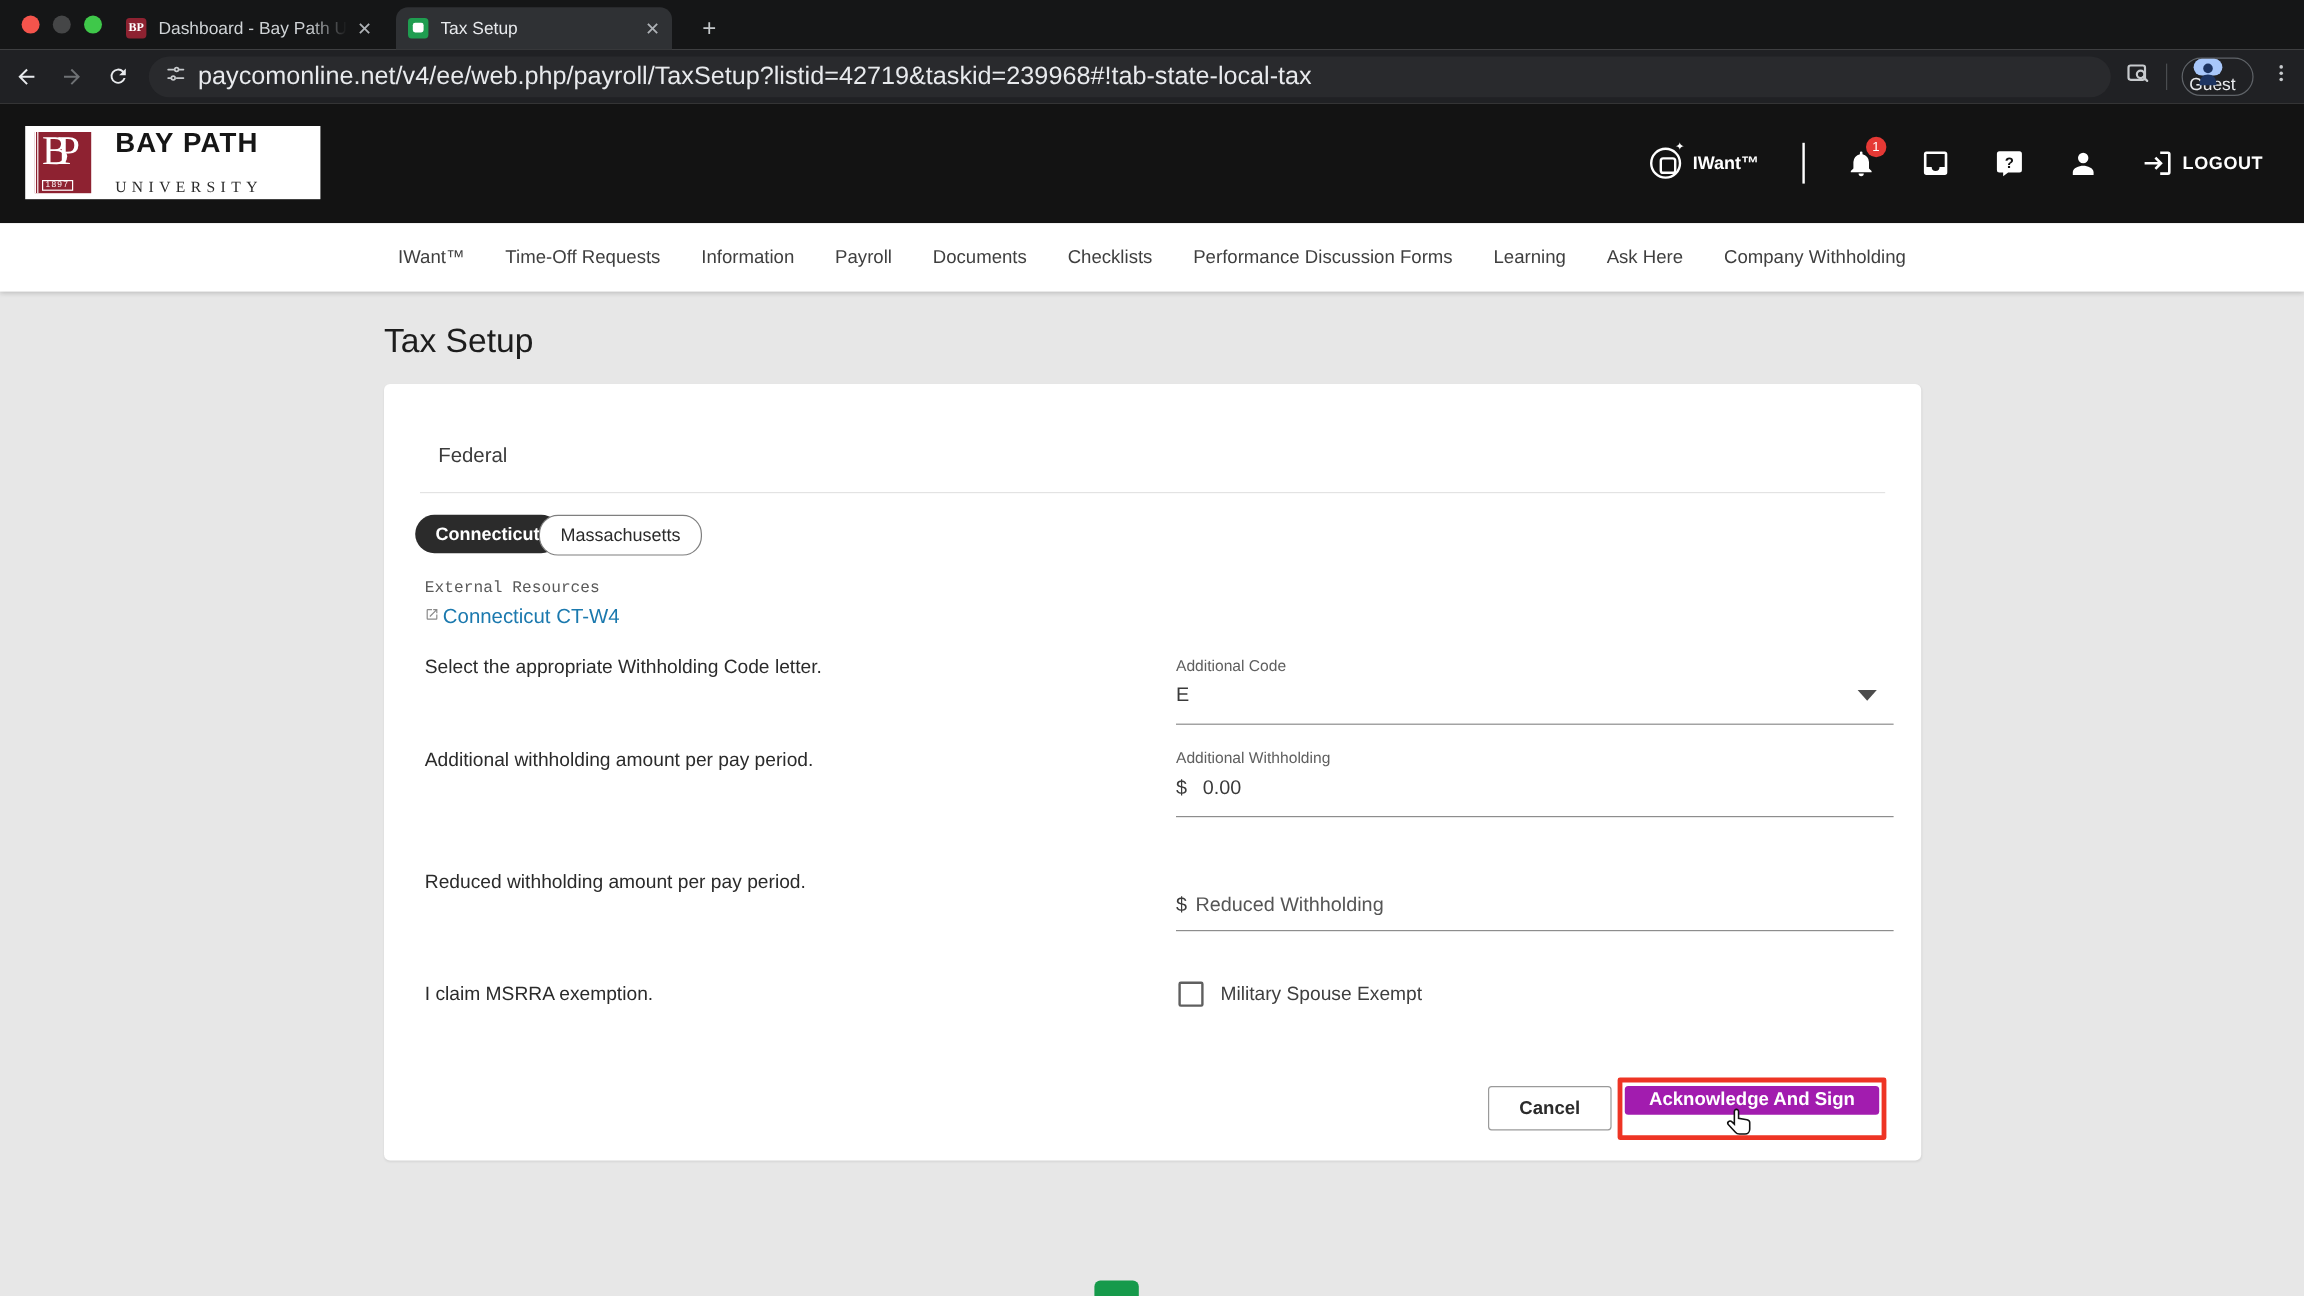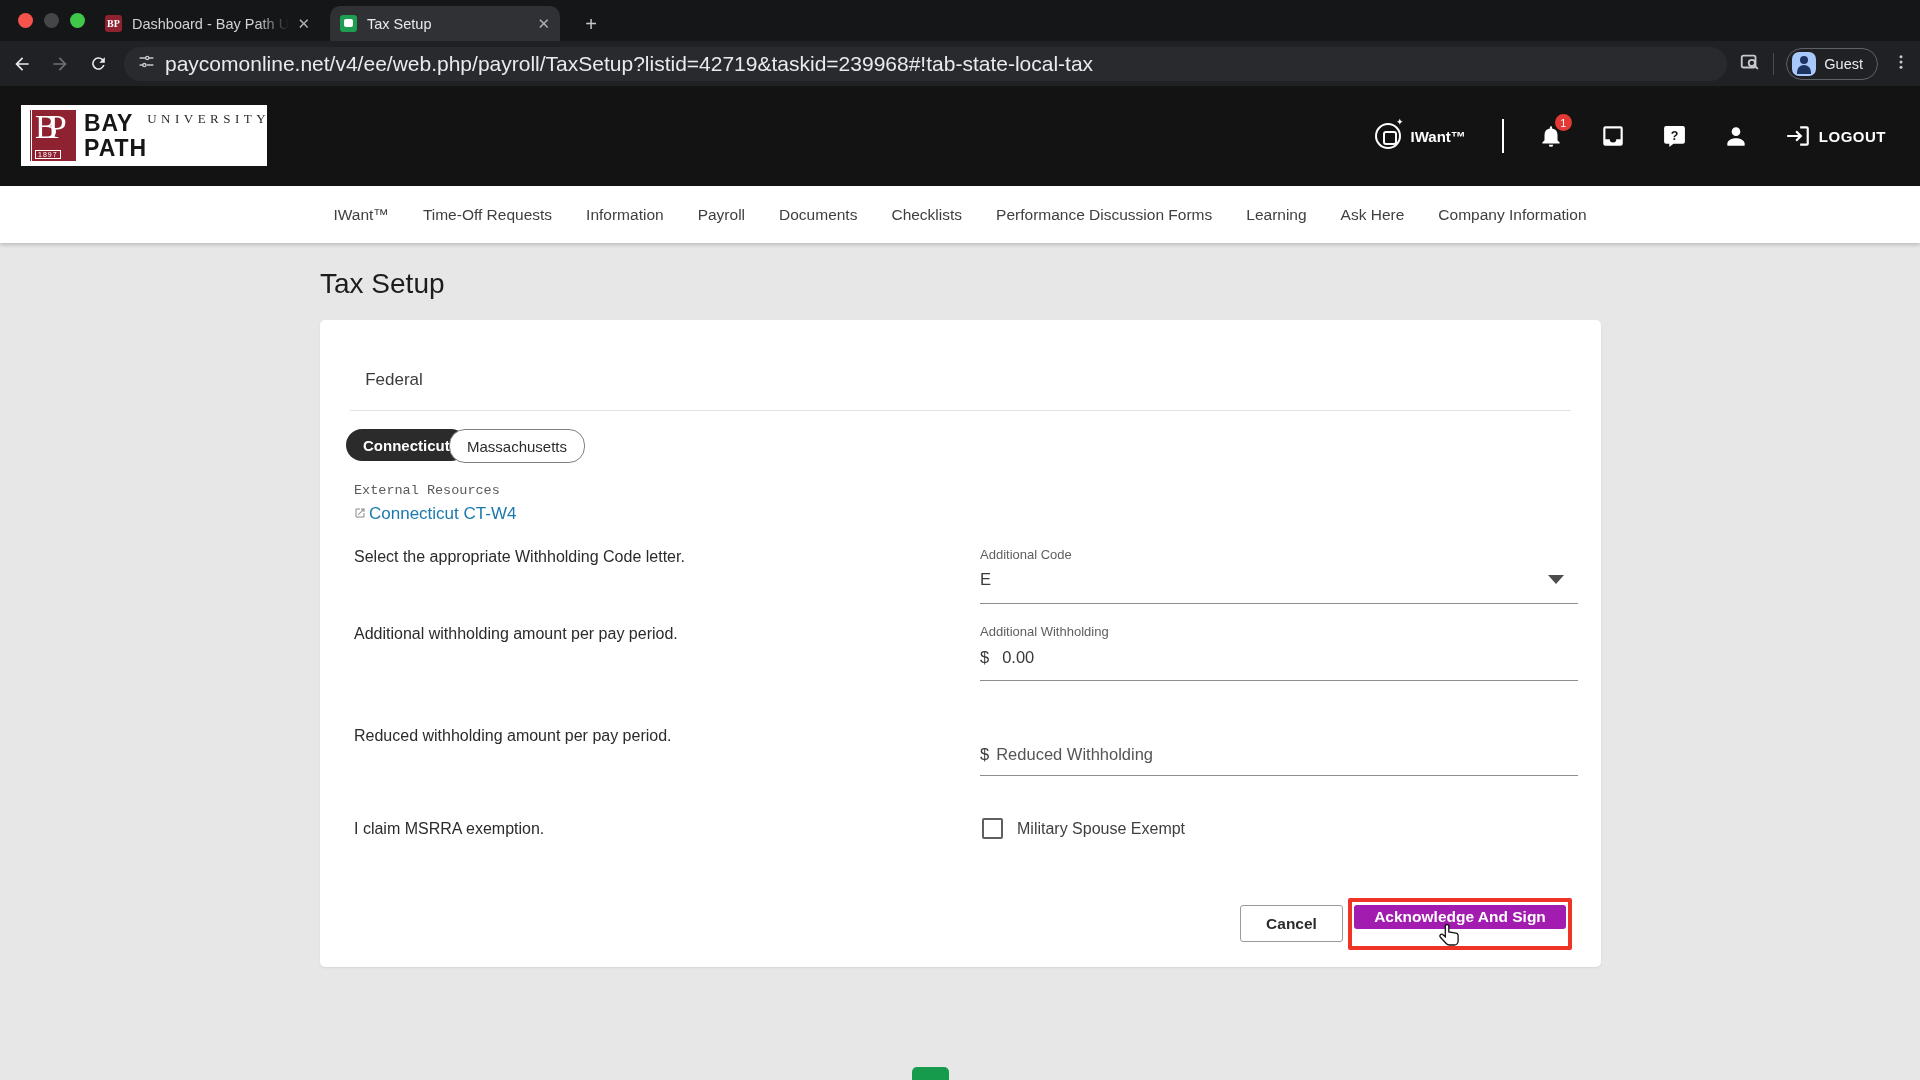"Guest" .guest-pill { flex-direction: none -> column }
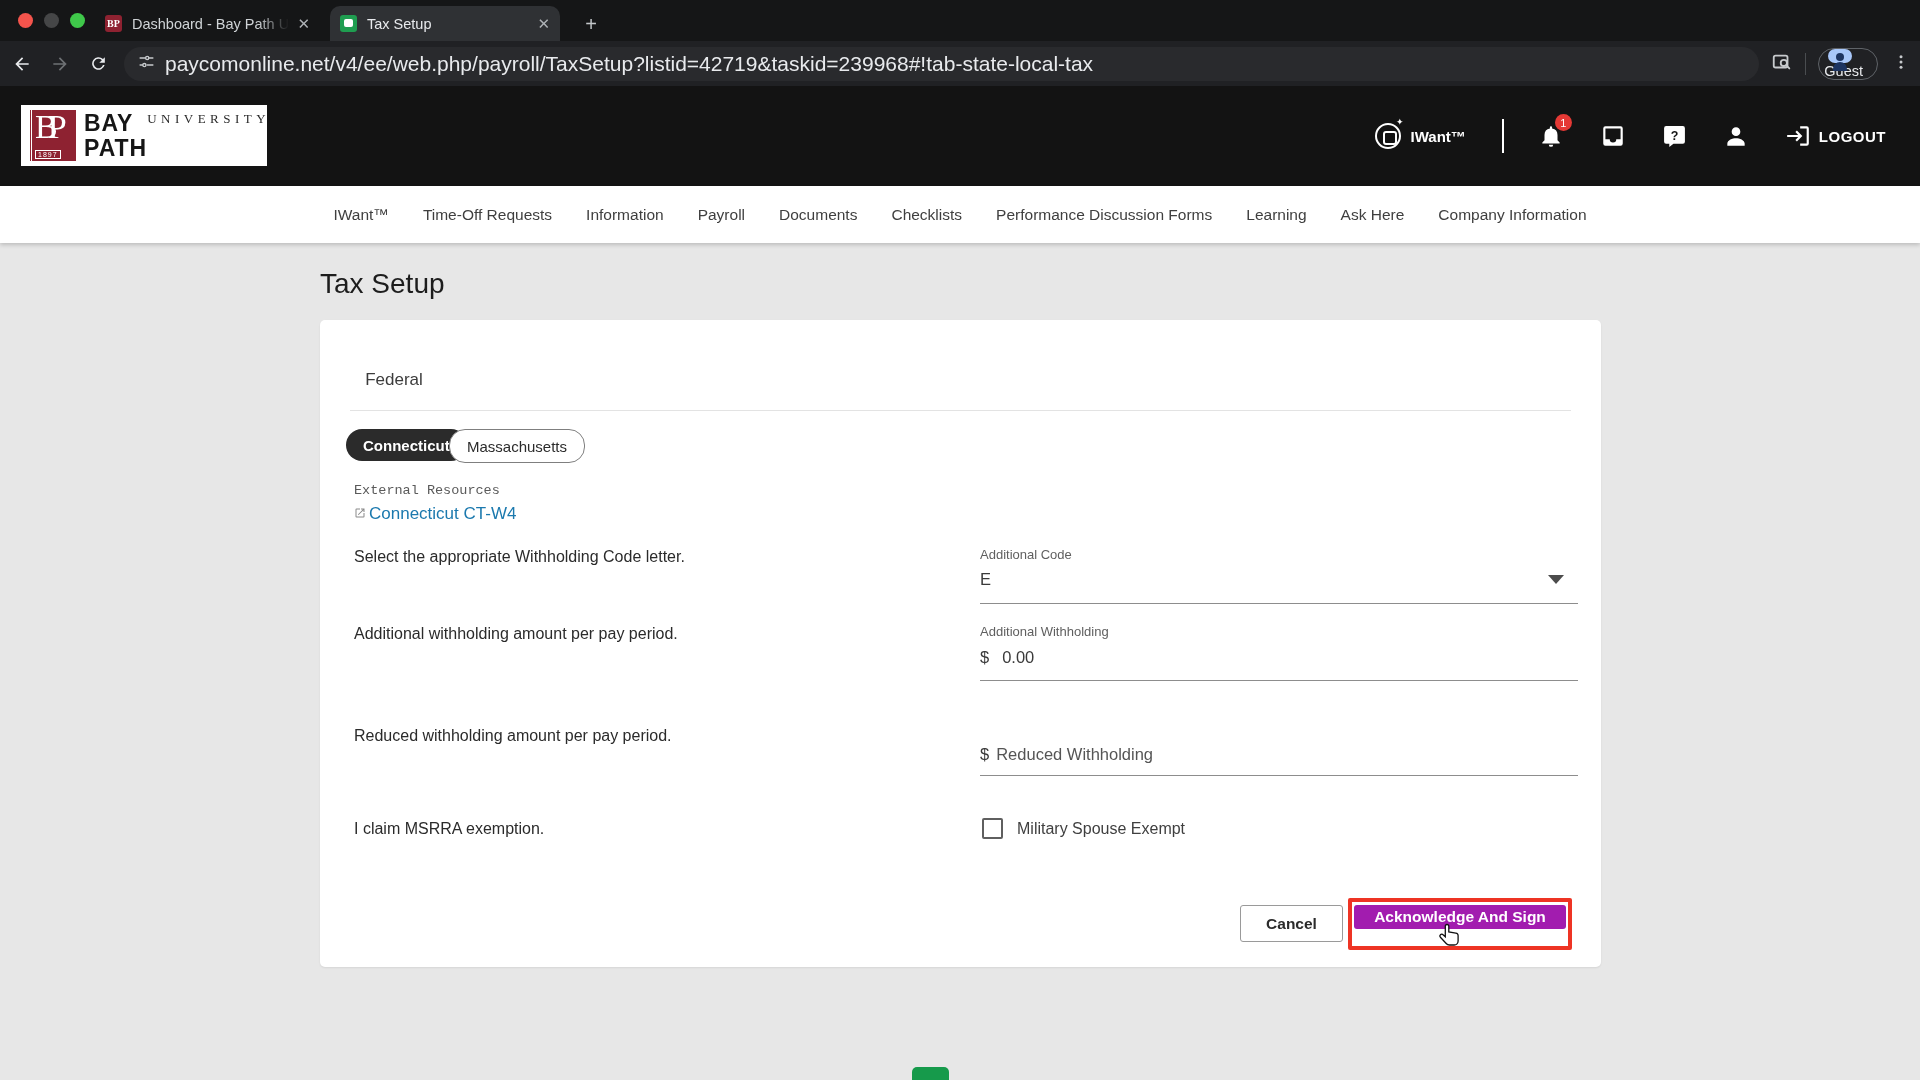"BAY PATH" .logo-text { flex-direction: row -> column; gap: none -> 16px; margin-left: 8px -> 20px }
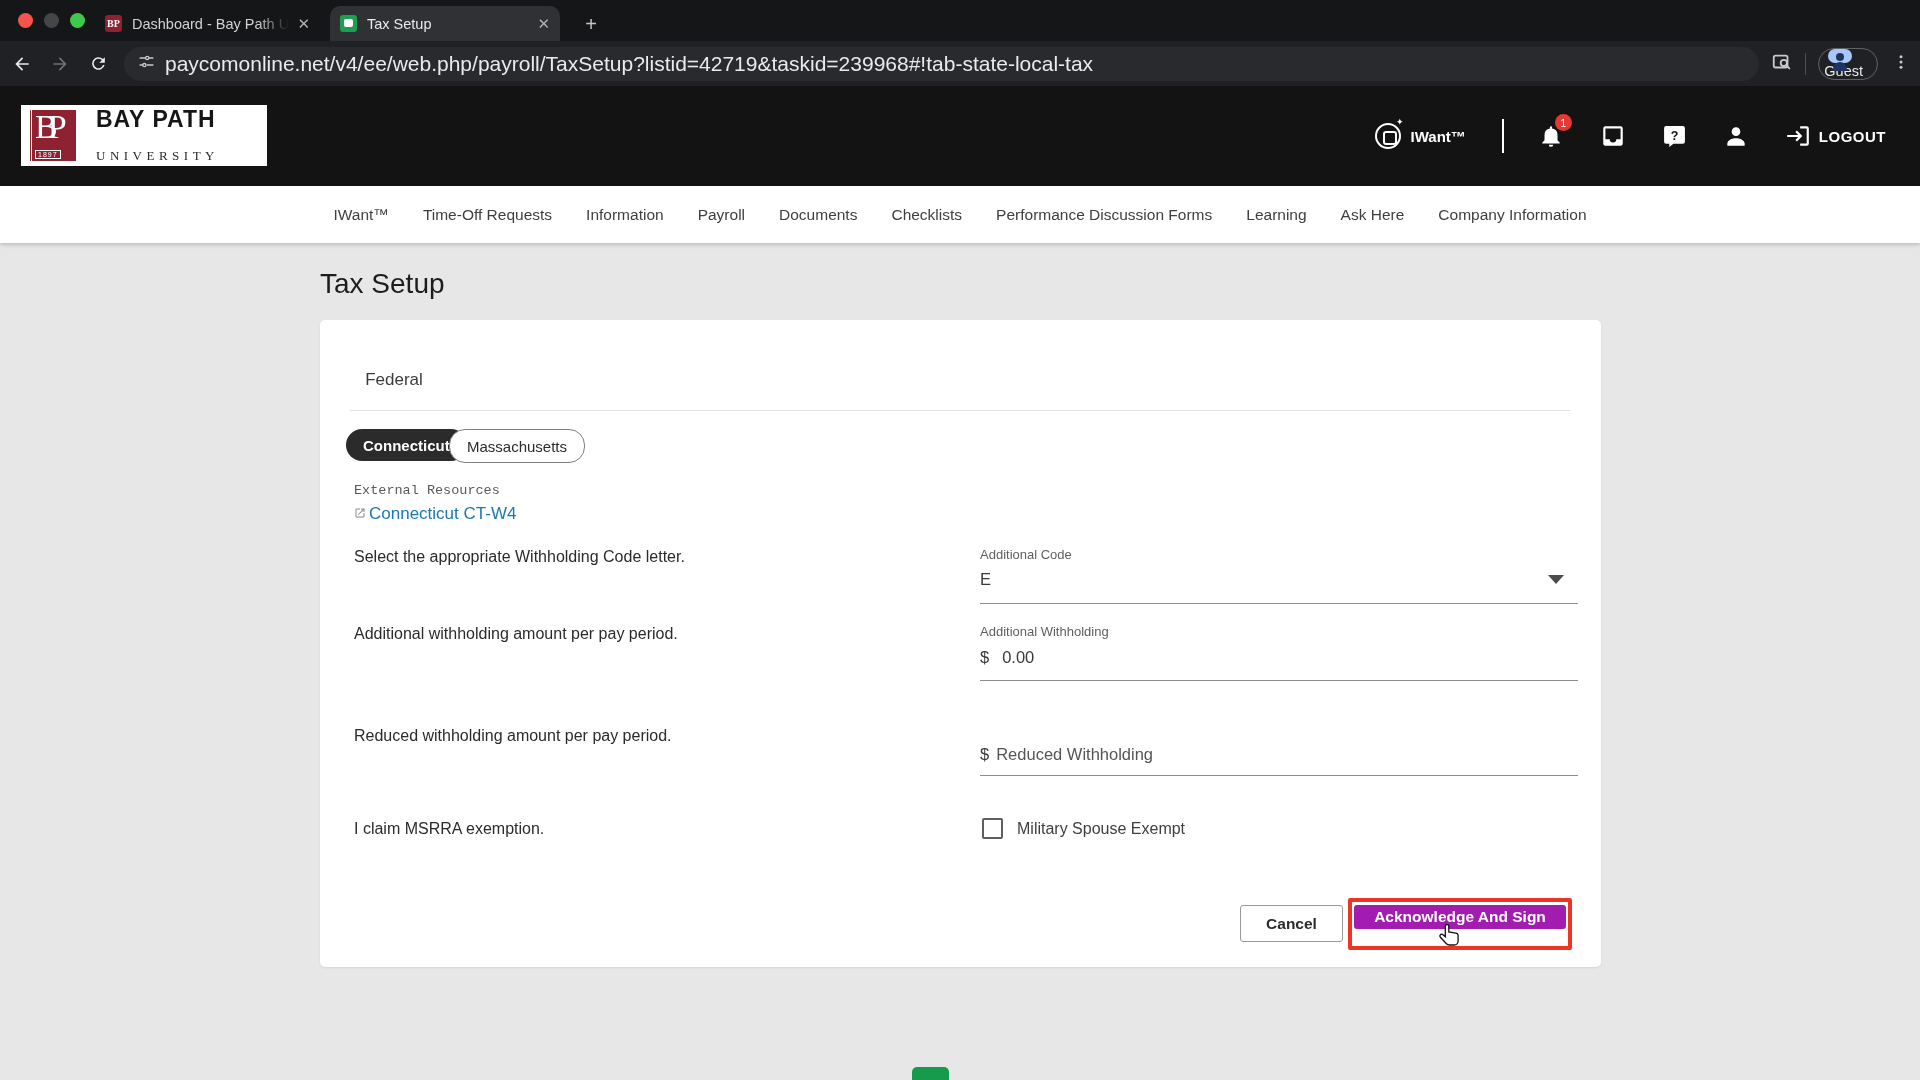"Company Information" span.nav-item { text: Information -> Withholding }
